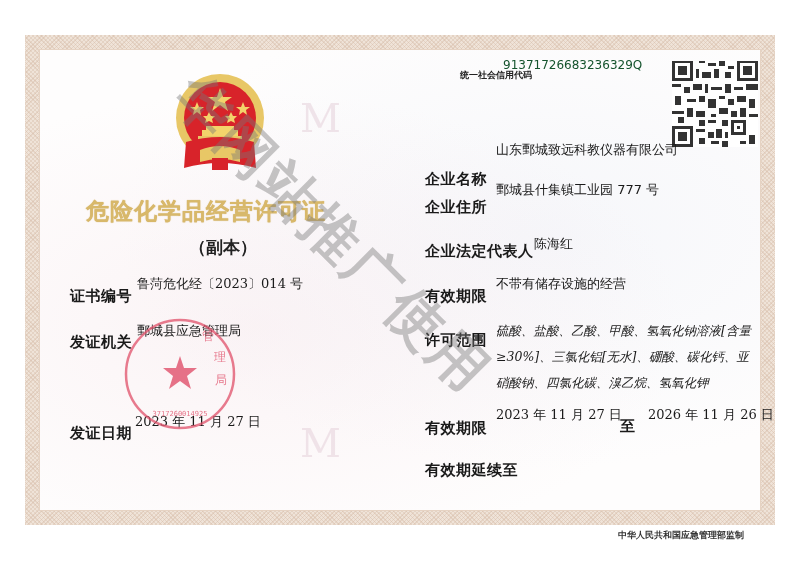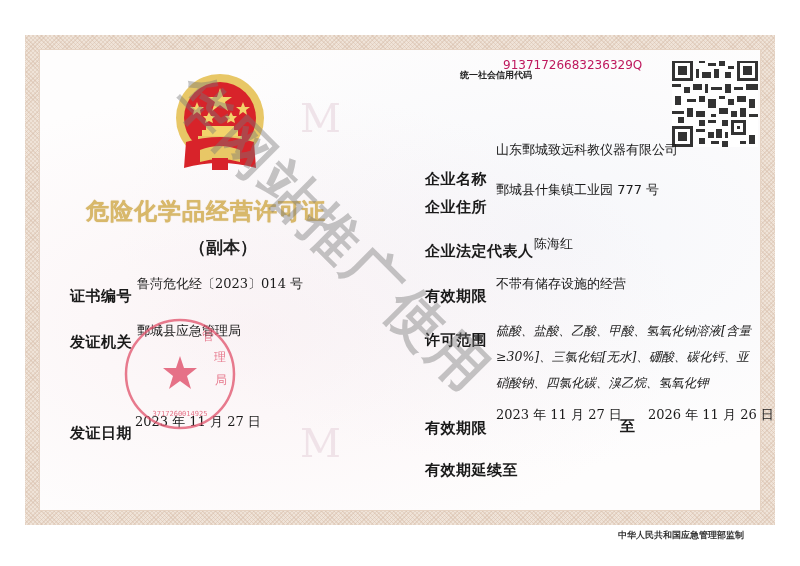"91371726683236329Q" div.abs { color: #be185d -> #14532d }
